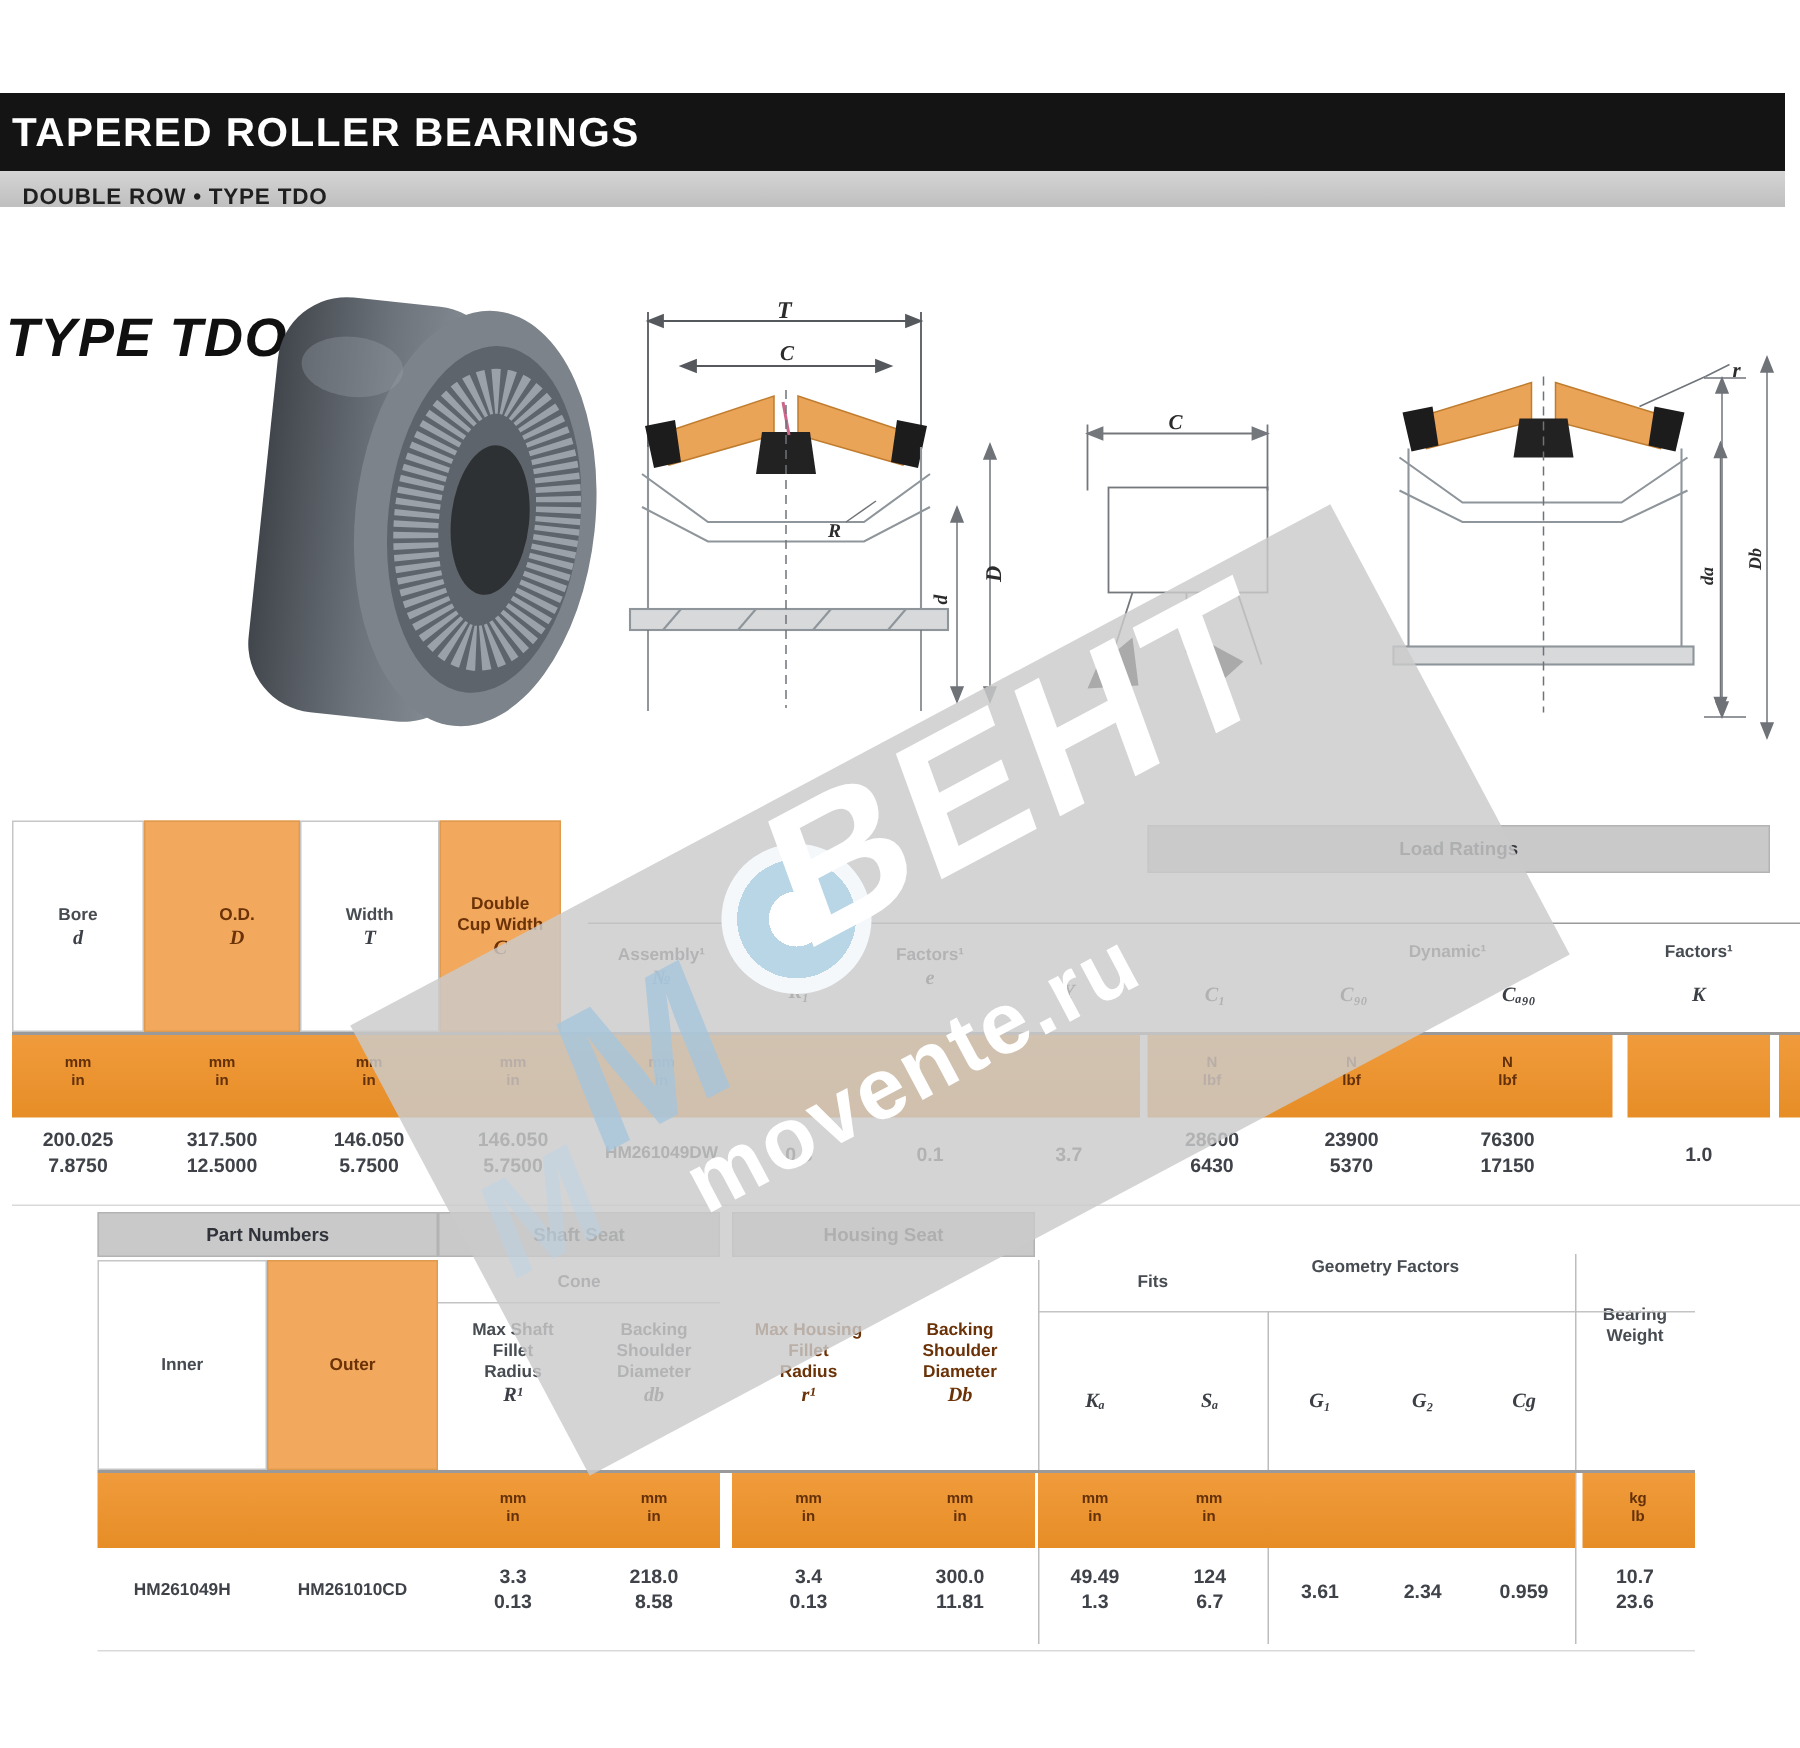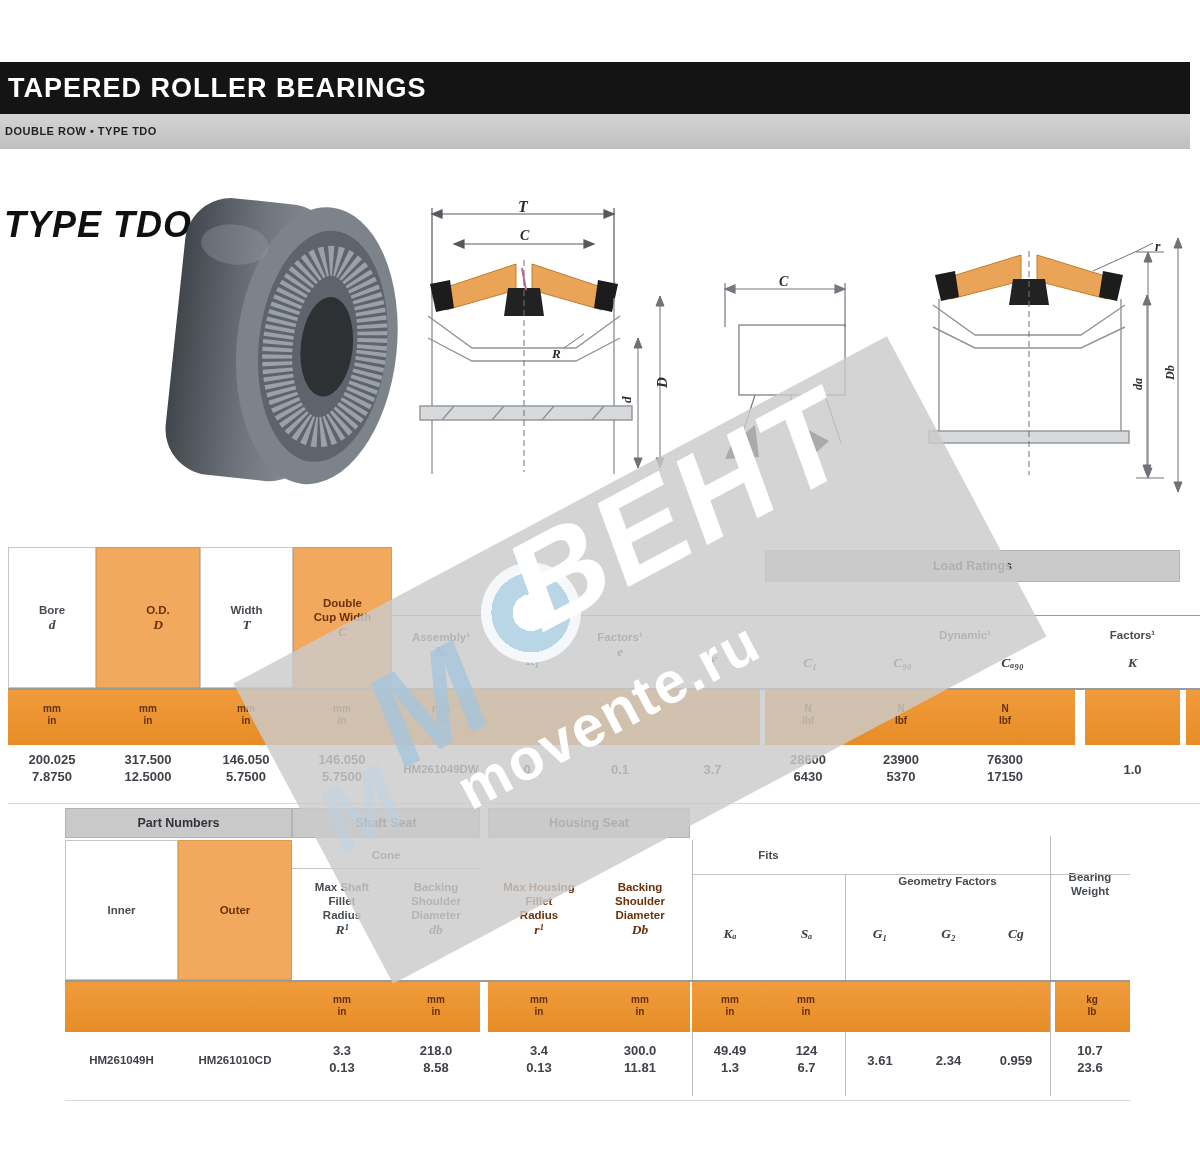"DOUBLE ROW • TYPE TDO" .bar-gray { font-size: 11px -> 15px; height: 35px -> 24px; padding-left: 5px -> 15px }
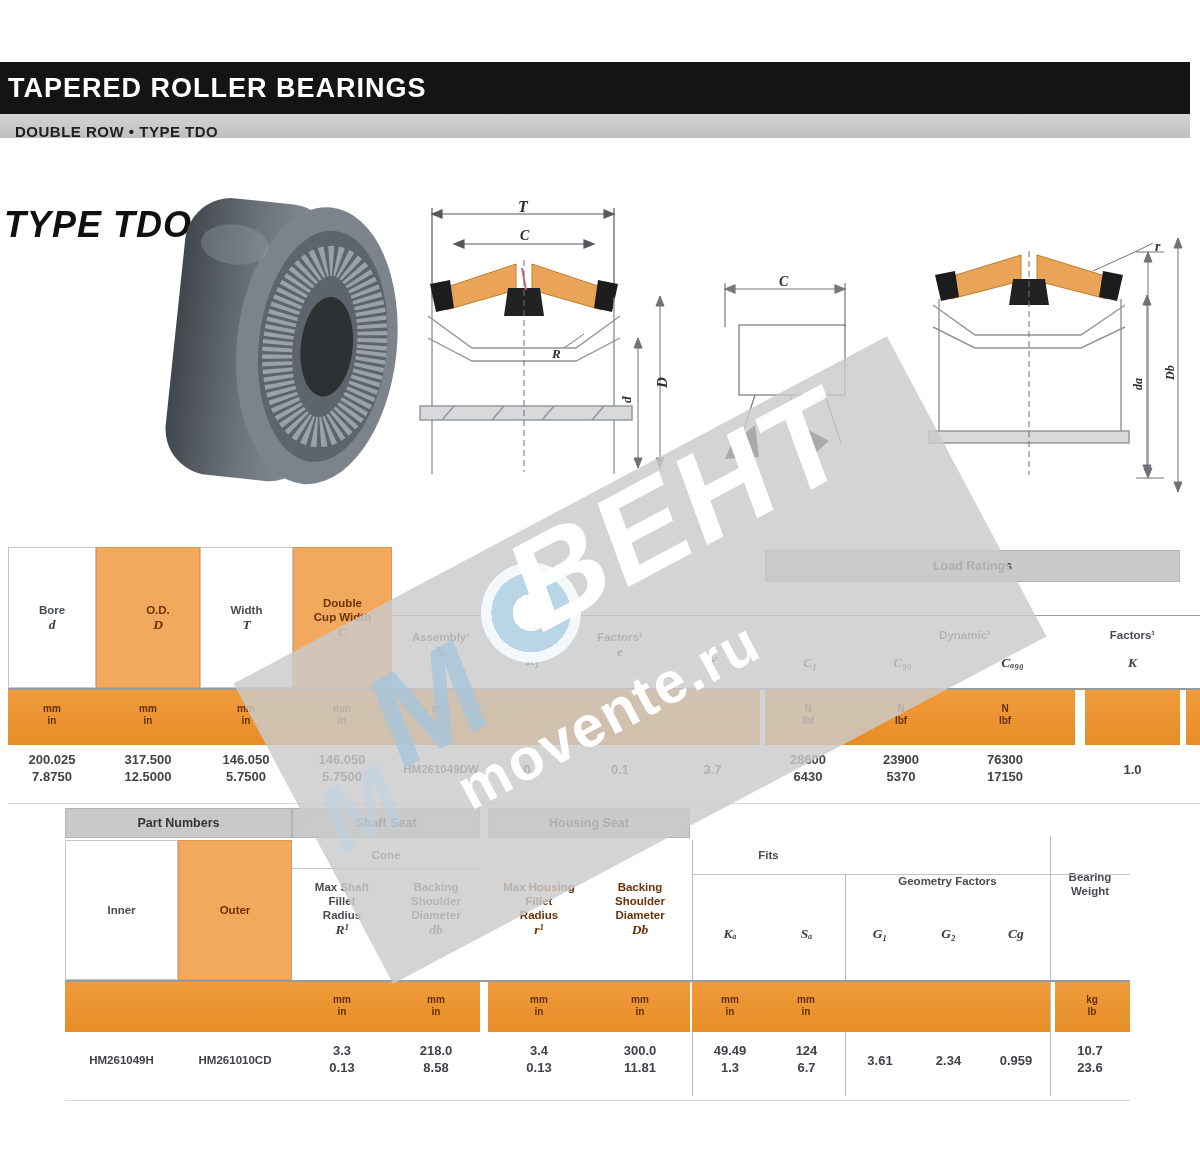"Double" div.abs { width: 99px -> 81px }
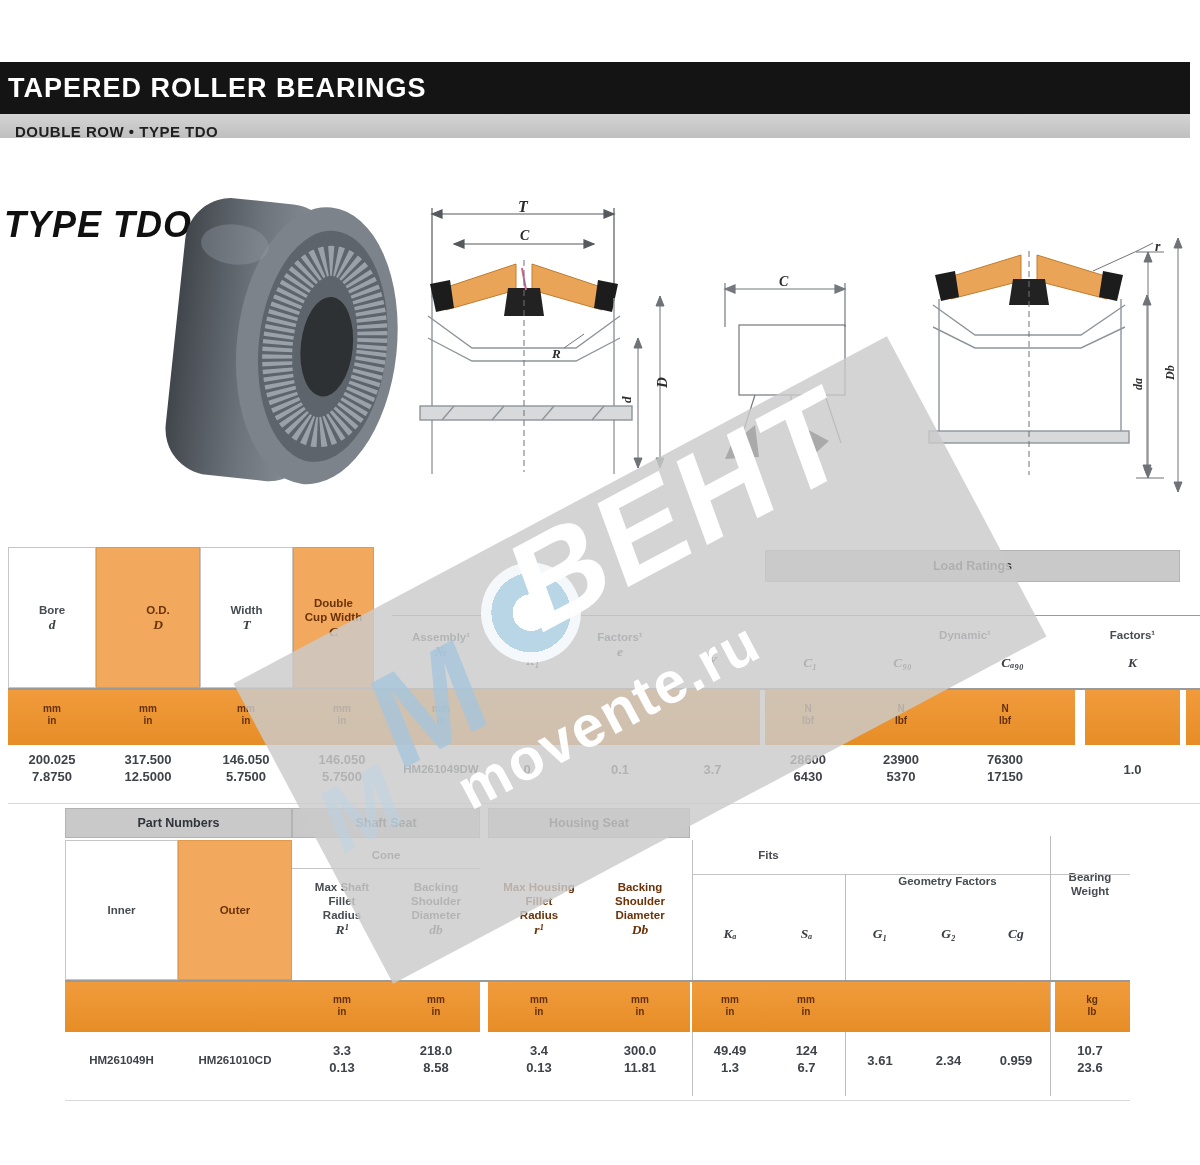"Geometry Factors" div.abs { left: 780px -> 756px; margin-top: 36px -> none }
